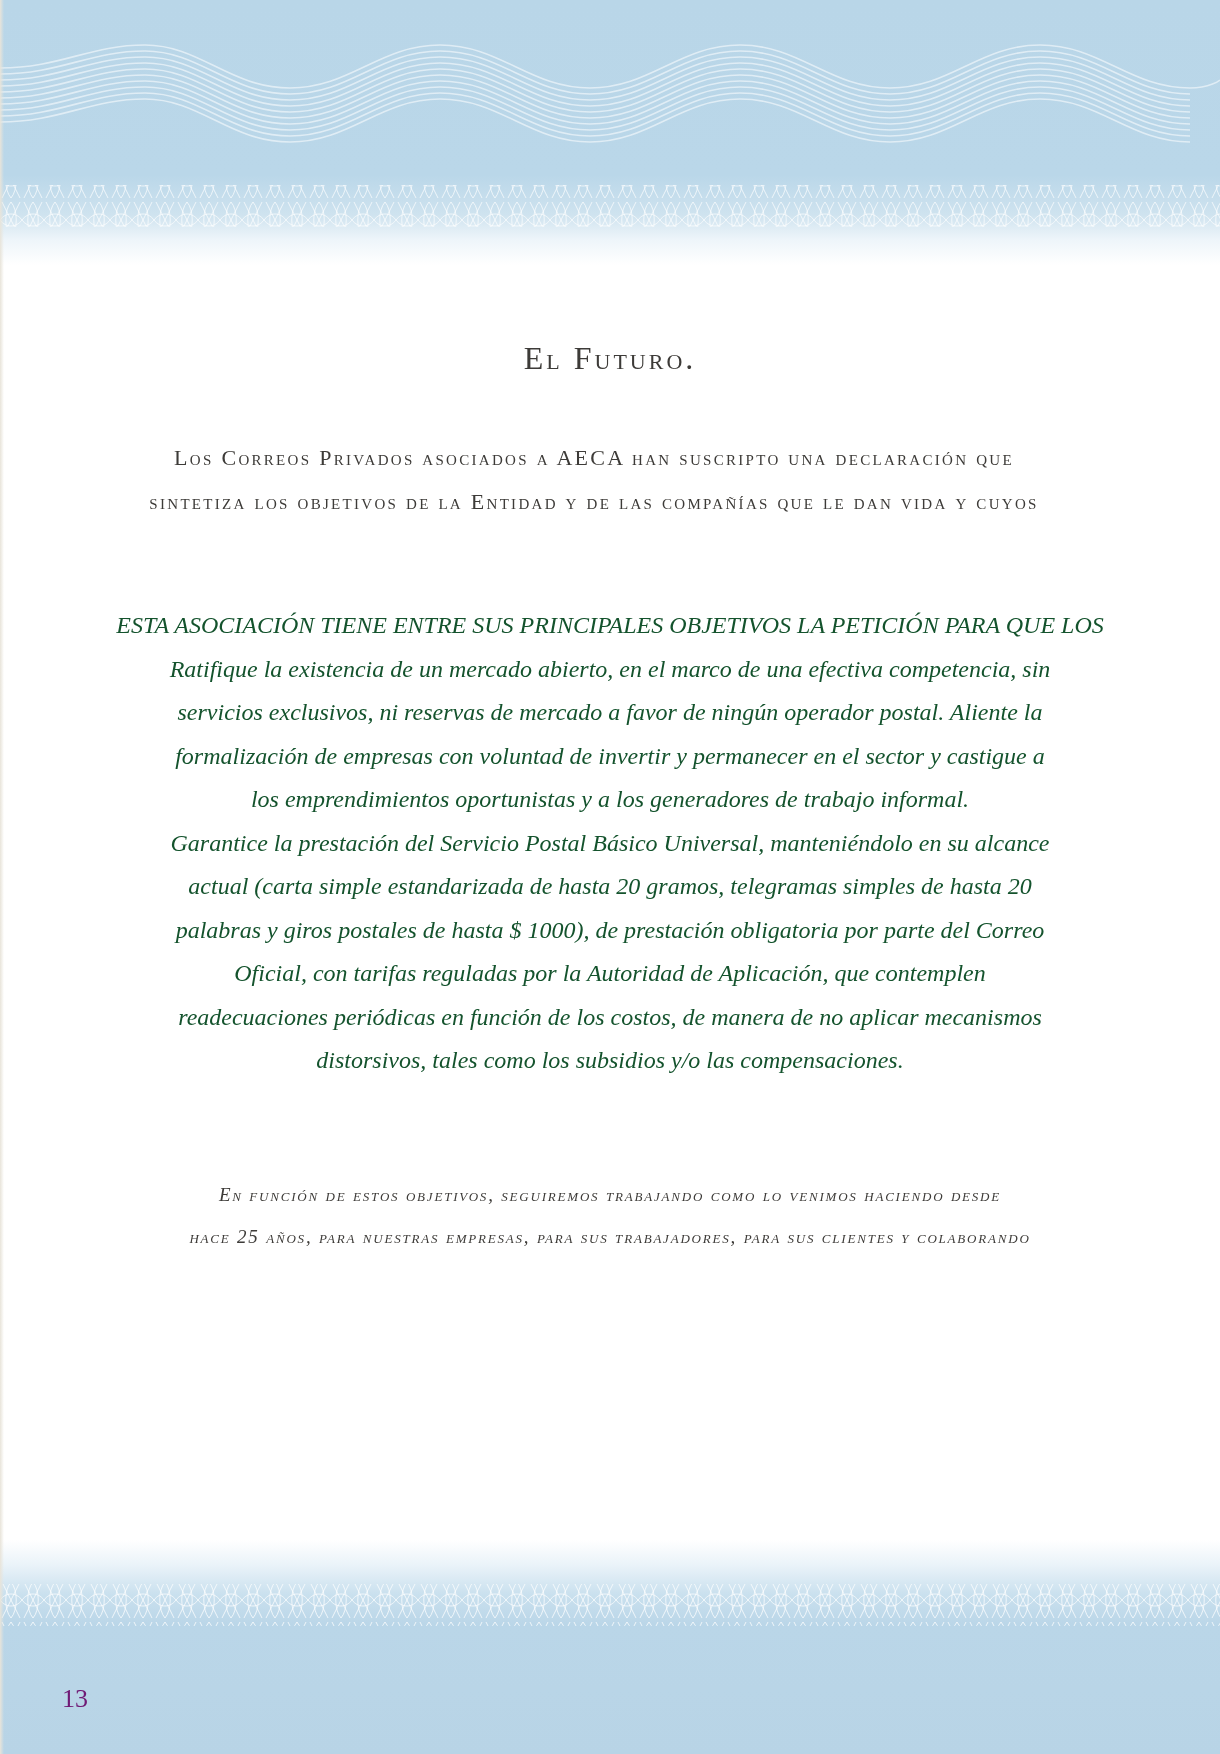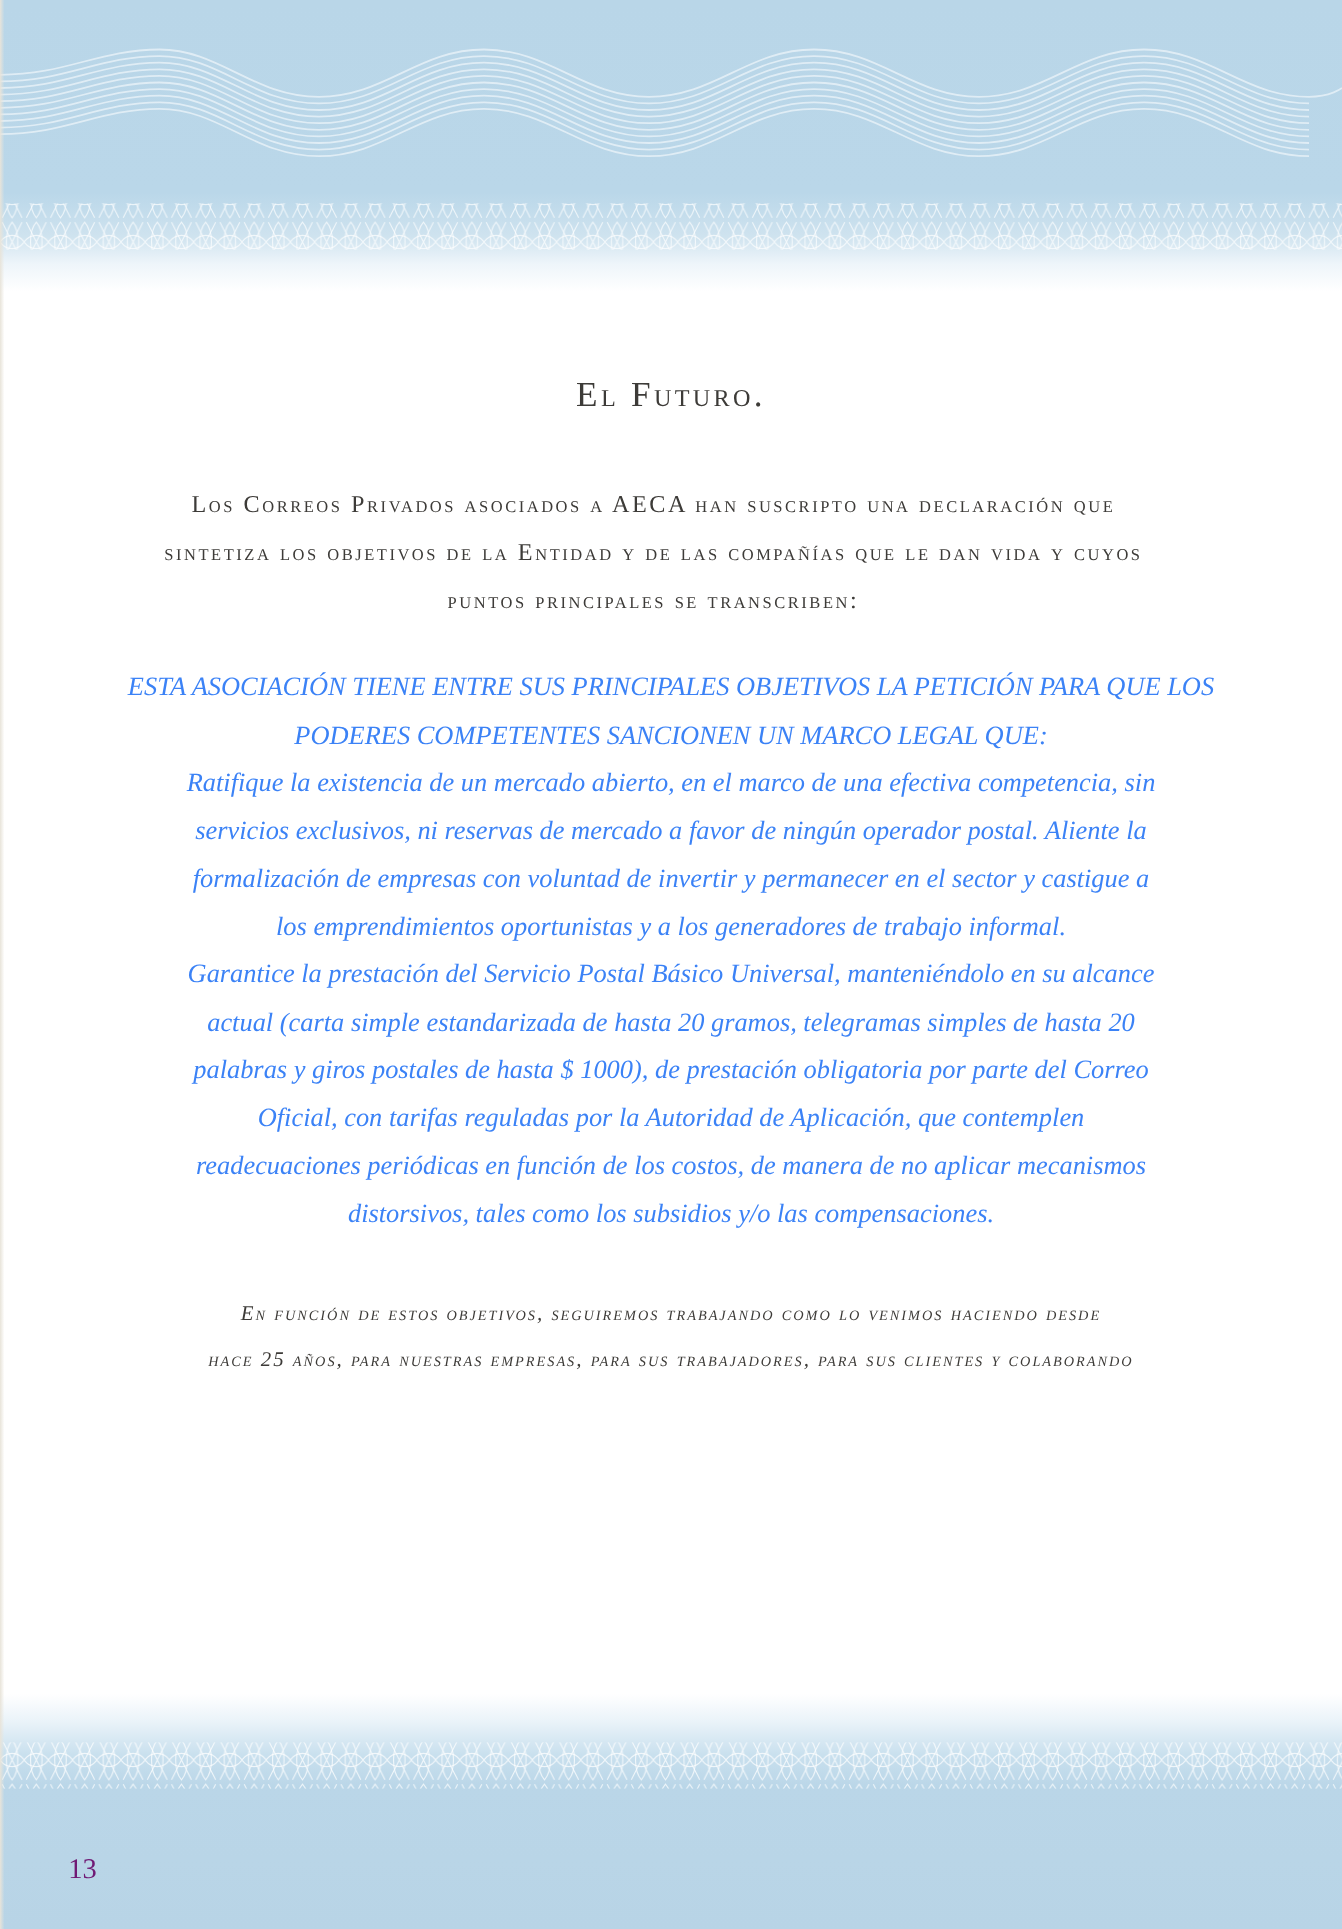"puntos principales se transcriben:" div { html: <div>puntos principales se transcriben:</div> -> none }
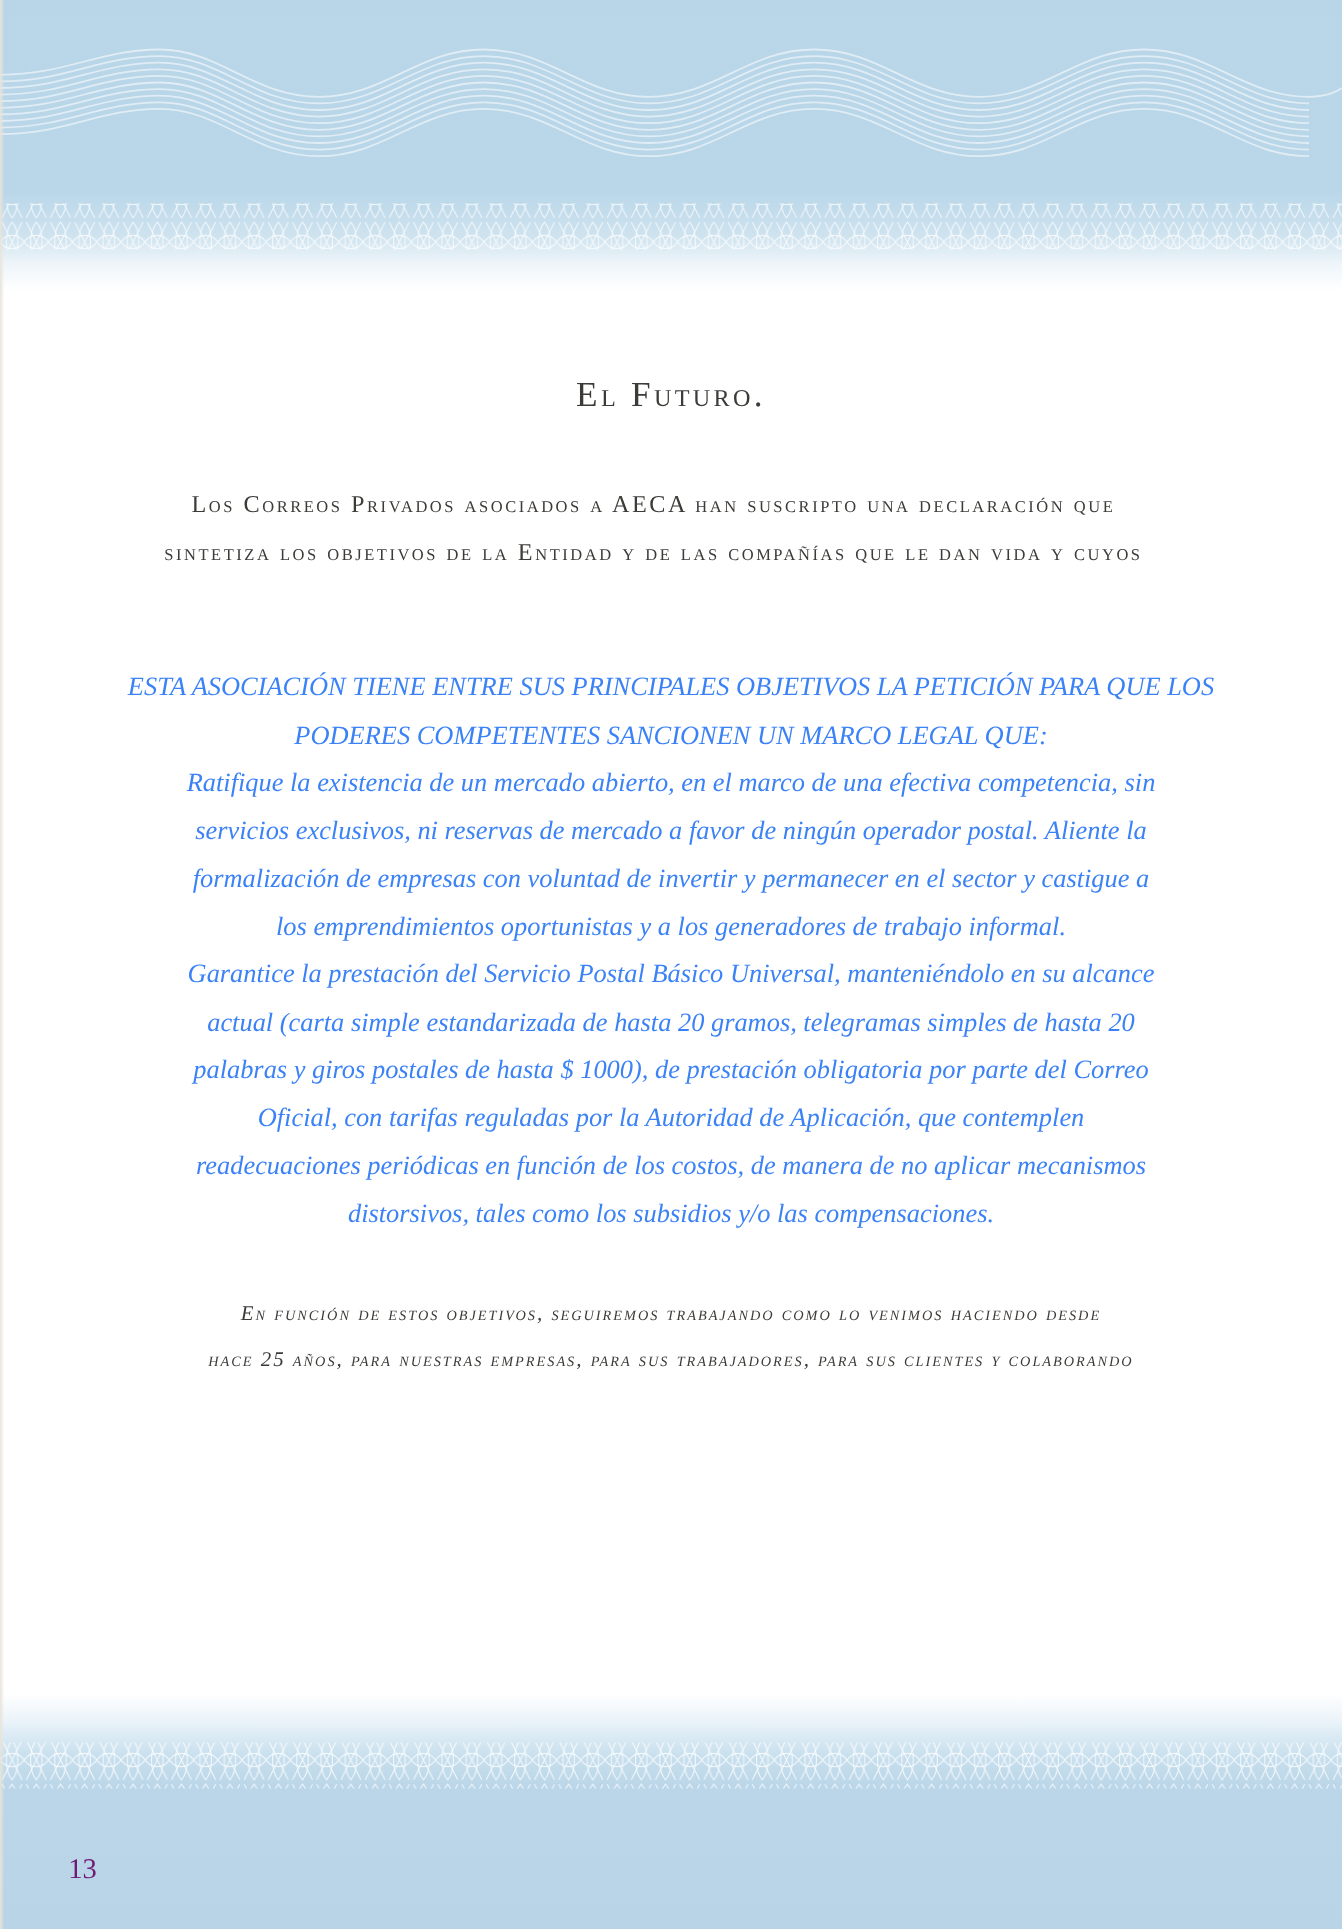"ESTA ASOCIACIÓN TIENE ENTRE SUS" .quote { color: #3b82f6 -> #14532d }
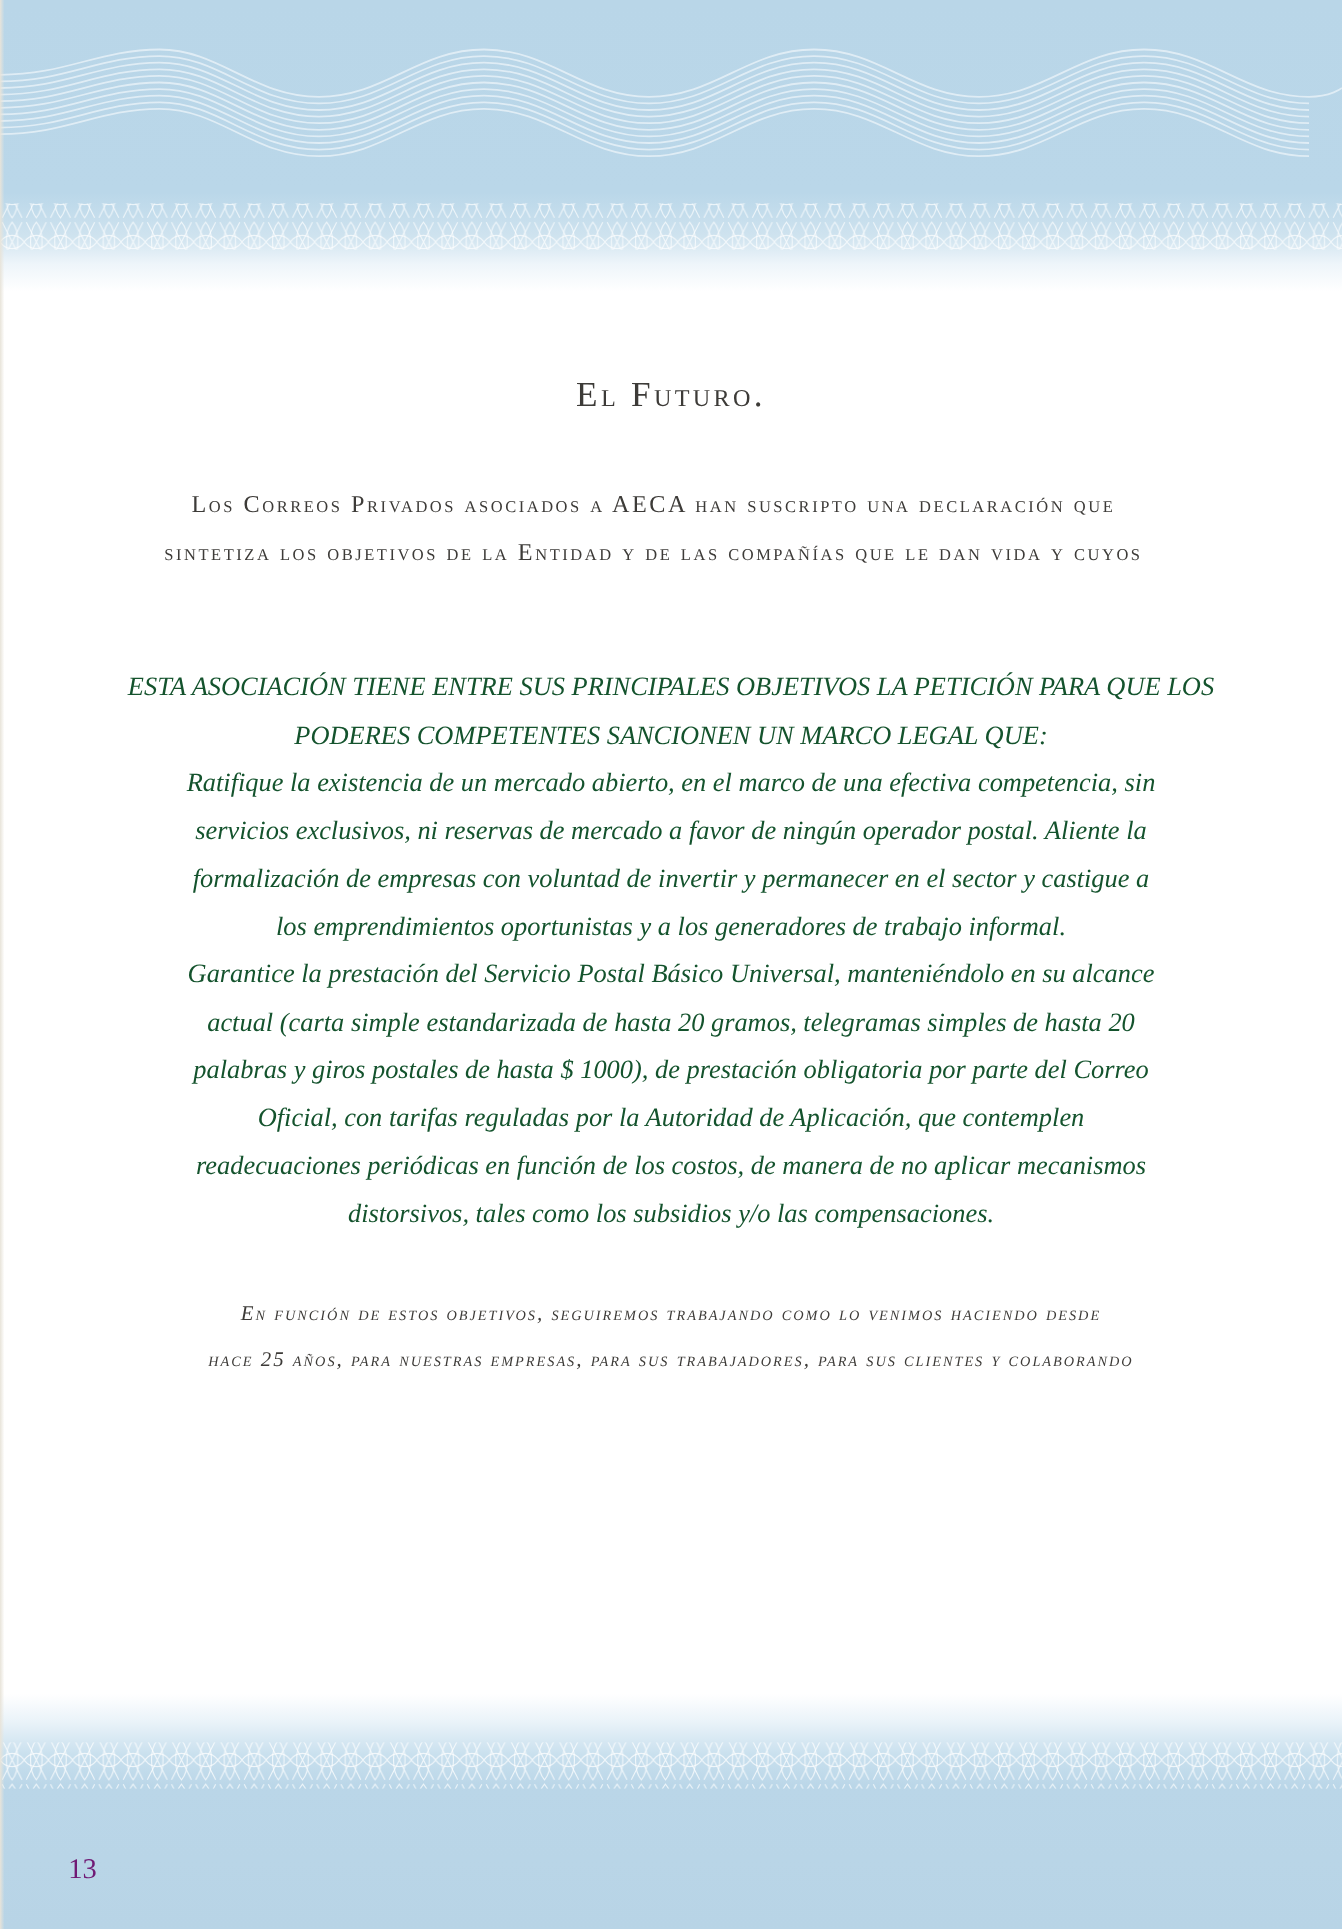"PODERES COMPETENTES SANCIONEN UN MARCO" div { html: <div>PODERES COMPETENTES SANCIONEN UN MARCO LEGAL QUE:</div> -> none }
